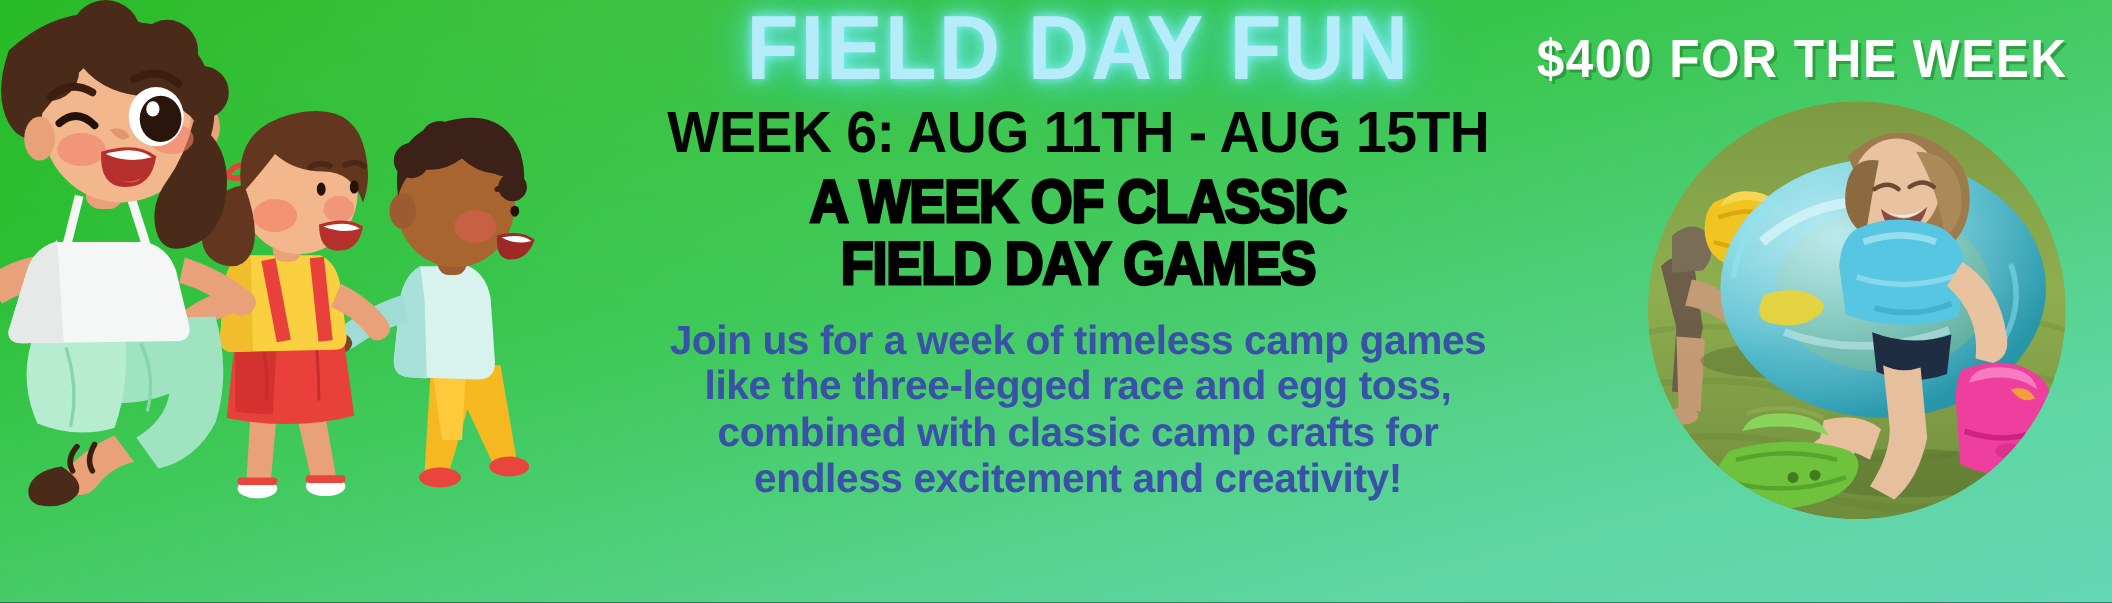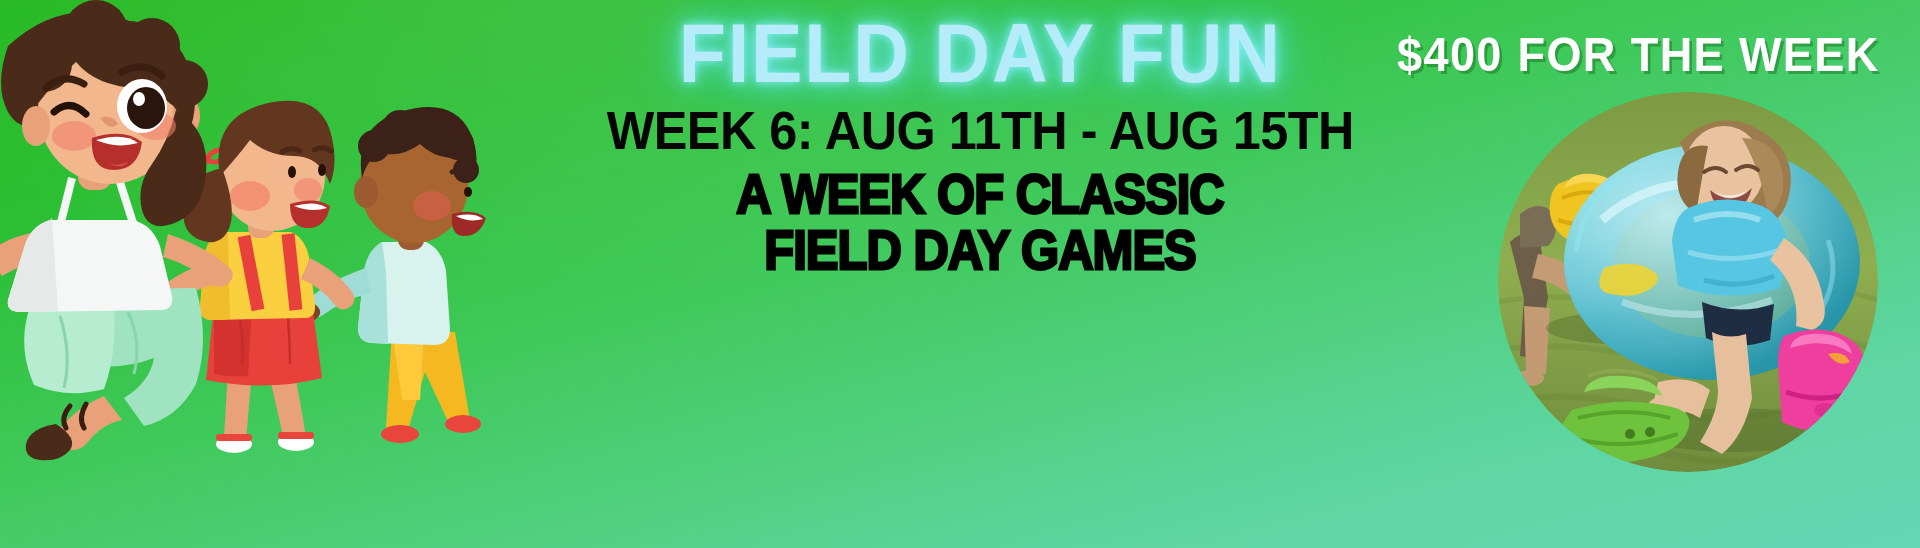"FIELD DAY FUN" .center { padding-top: 14px -> 4px }
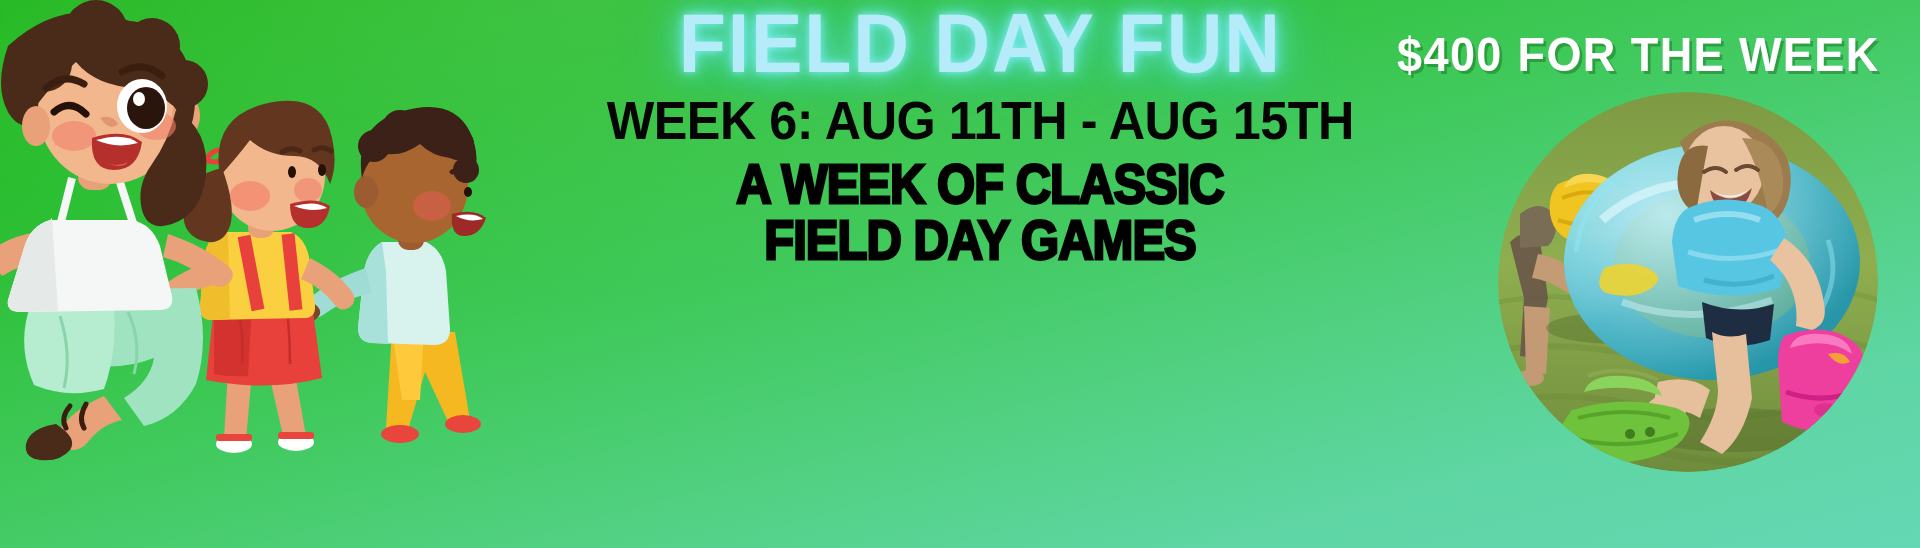"Join us for a week" p.body-copy { html: none -> <p> <span>Join us for a week of timeless camp games</span> <span>like the three-legged race and egg toss,</span> <span>combined with classic camp crafts for</span> <span>endless excitement and creativity!</span> </p> }
